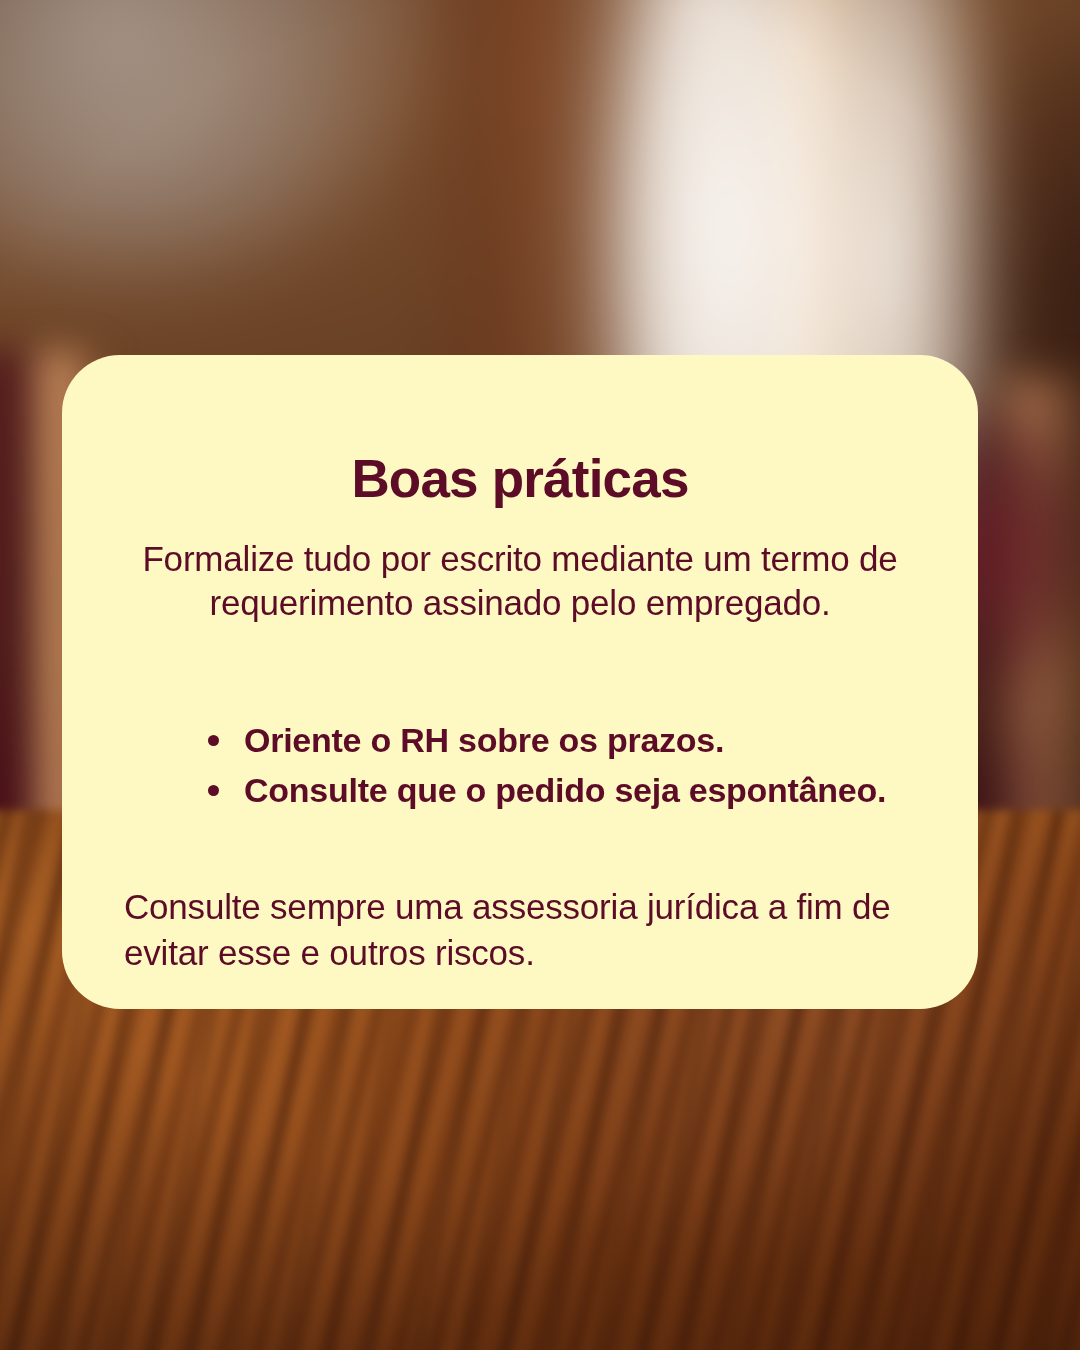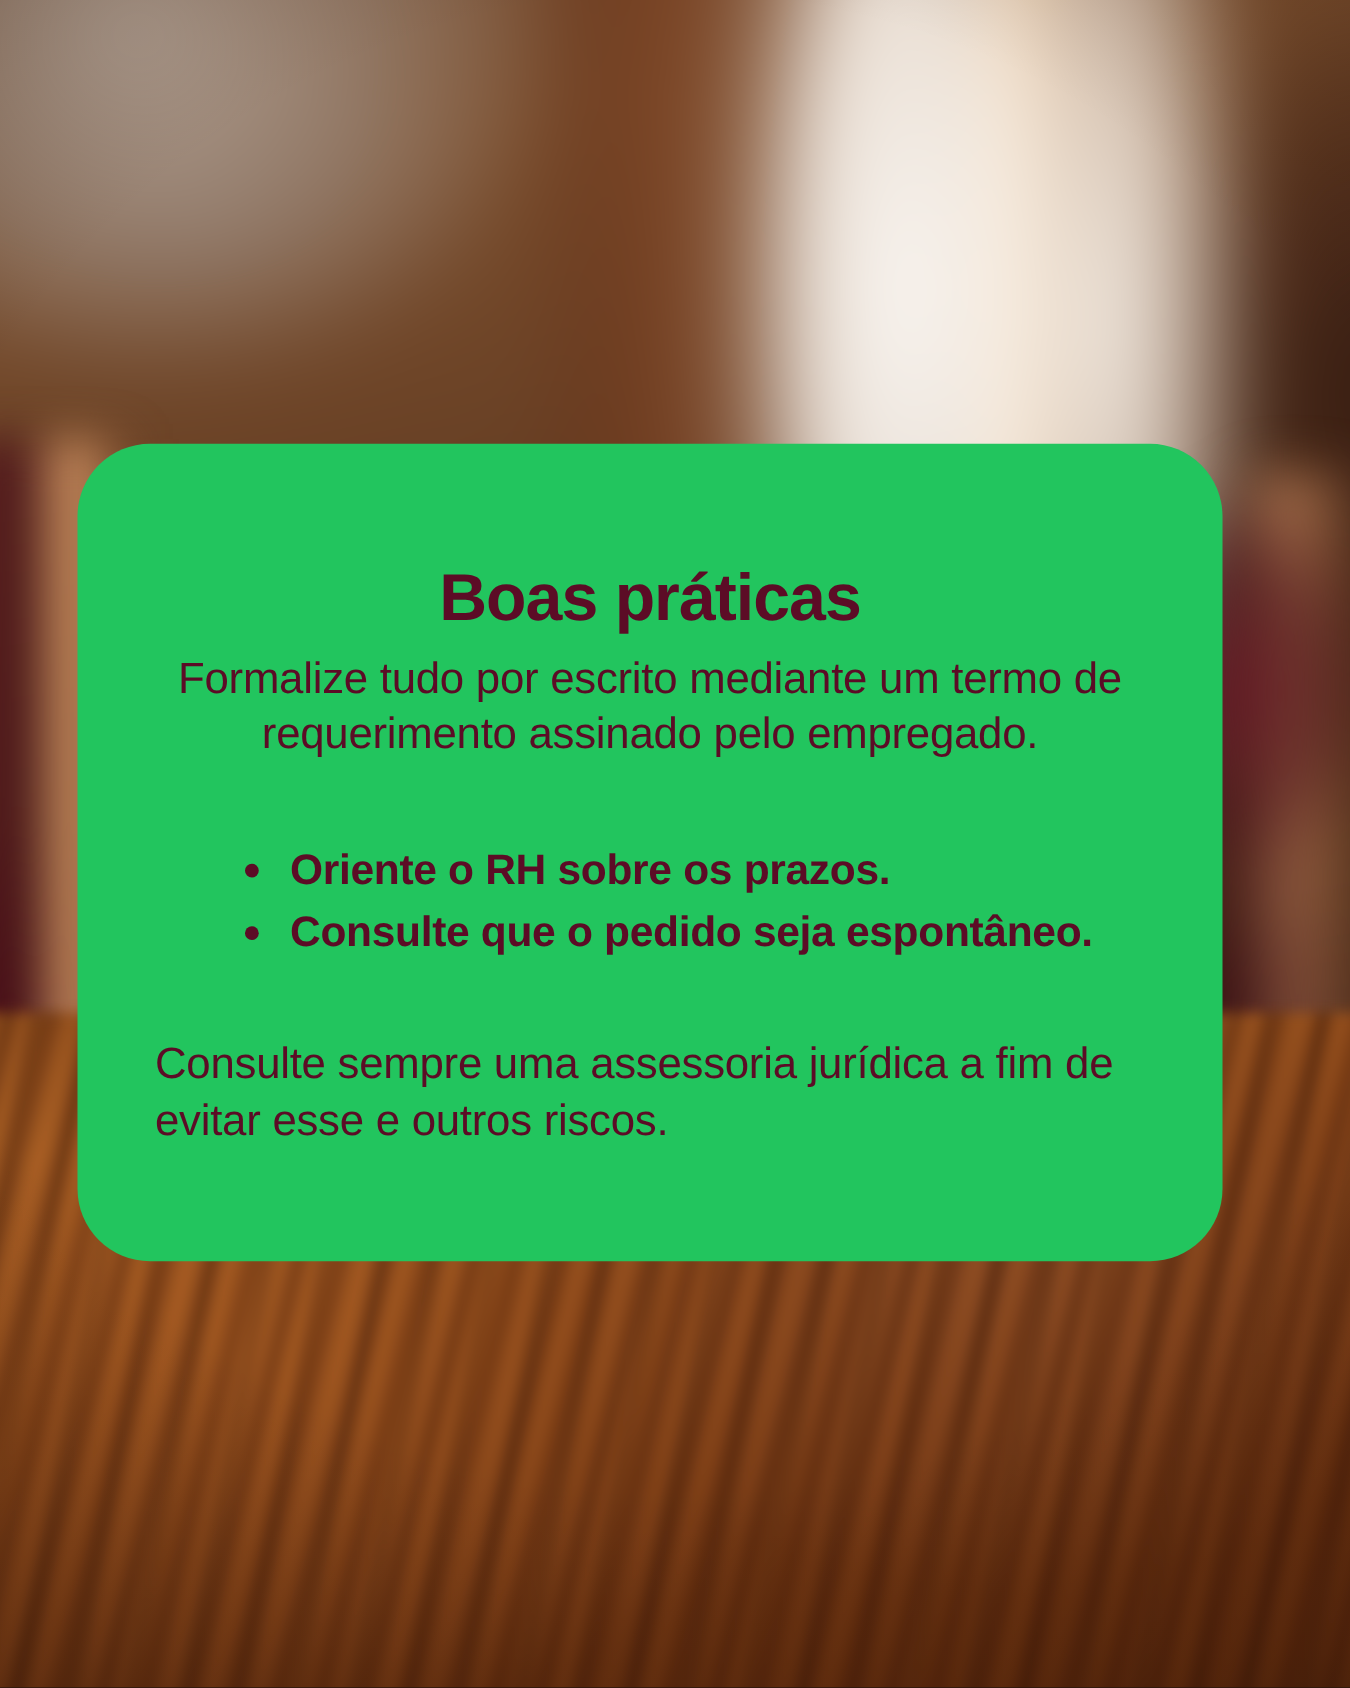"Boas práticas" .card { background: #22c55e -> #fef9c3 }
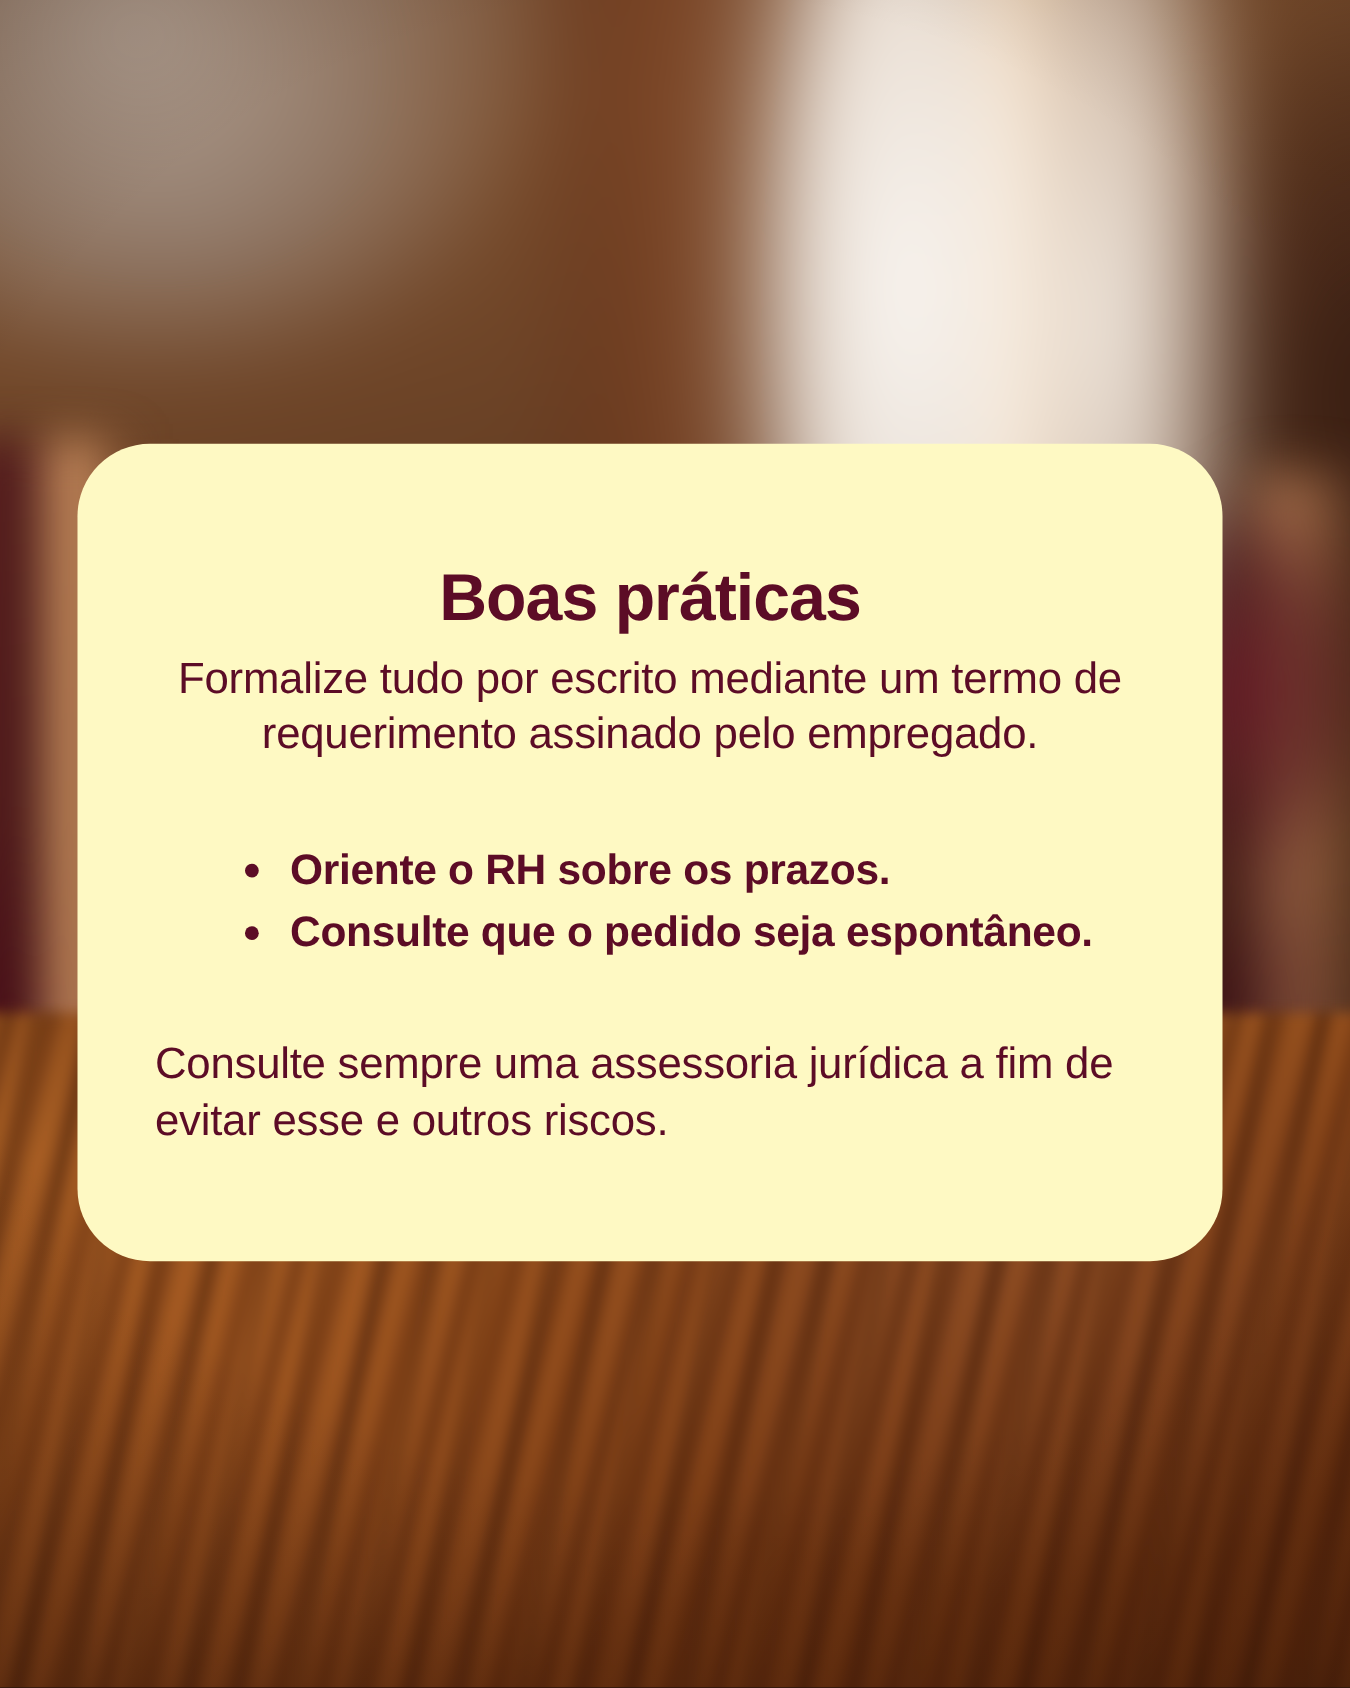"Formalize tudo por escrito mediante" .card-intro { margin: 0 -> 16px }
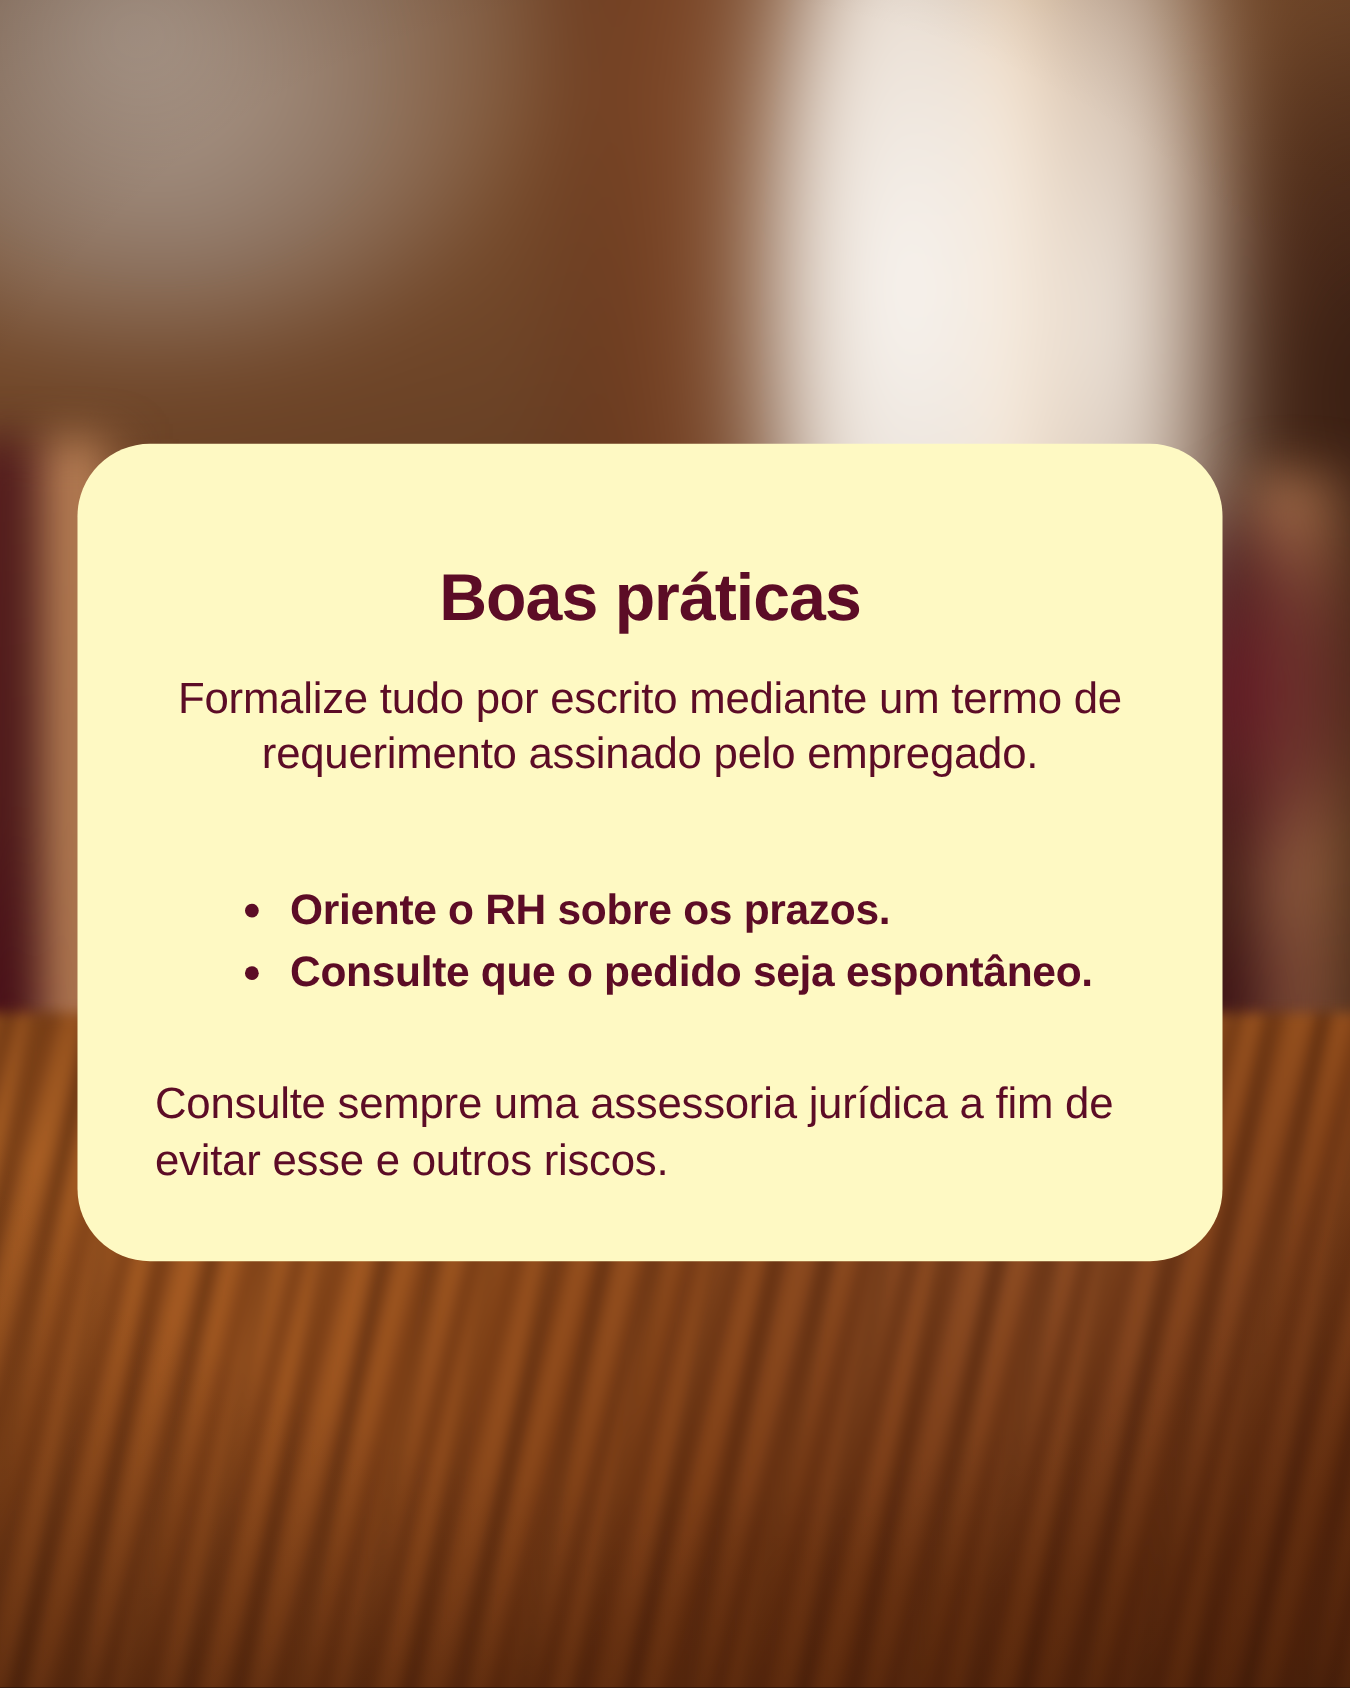"Oriente o RH sobre os" .bullets { margin: 4px -> 16px }
